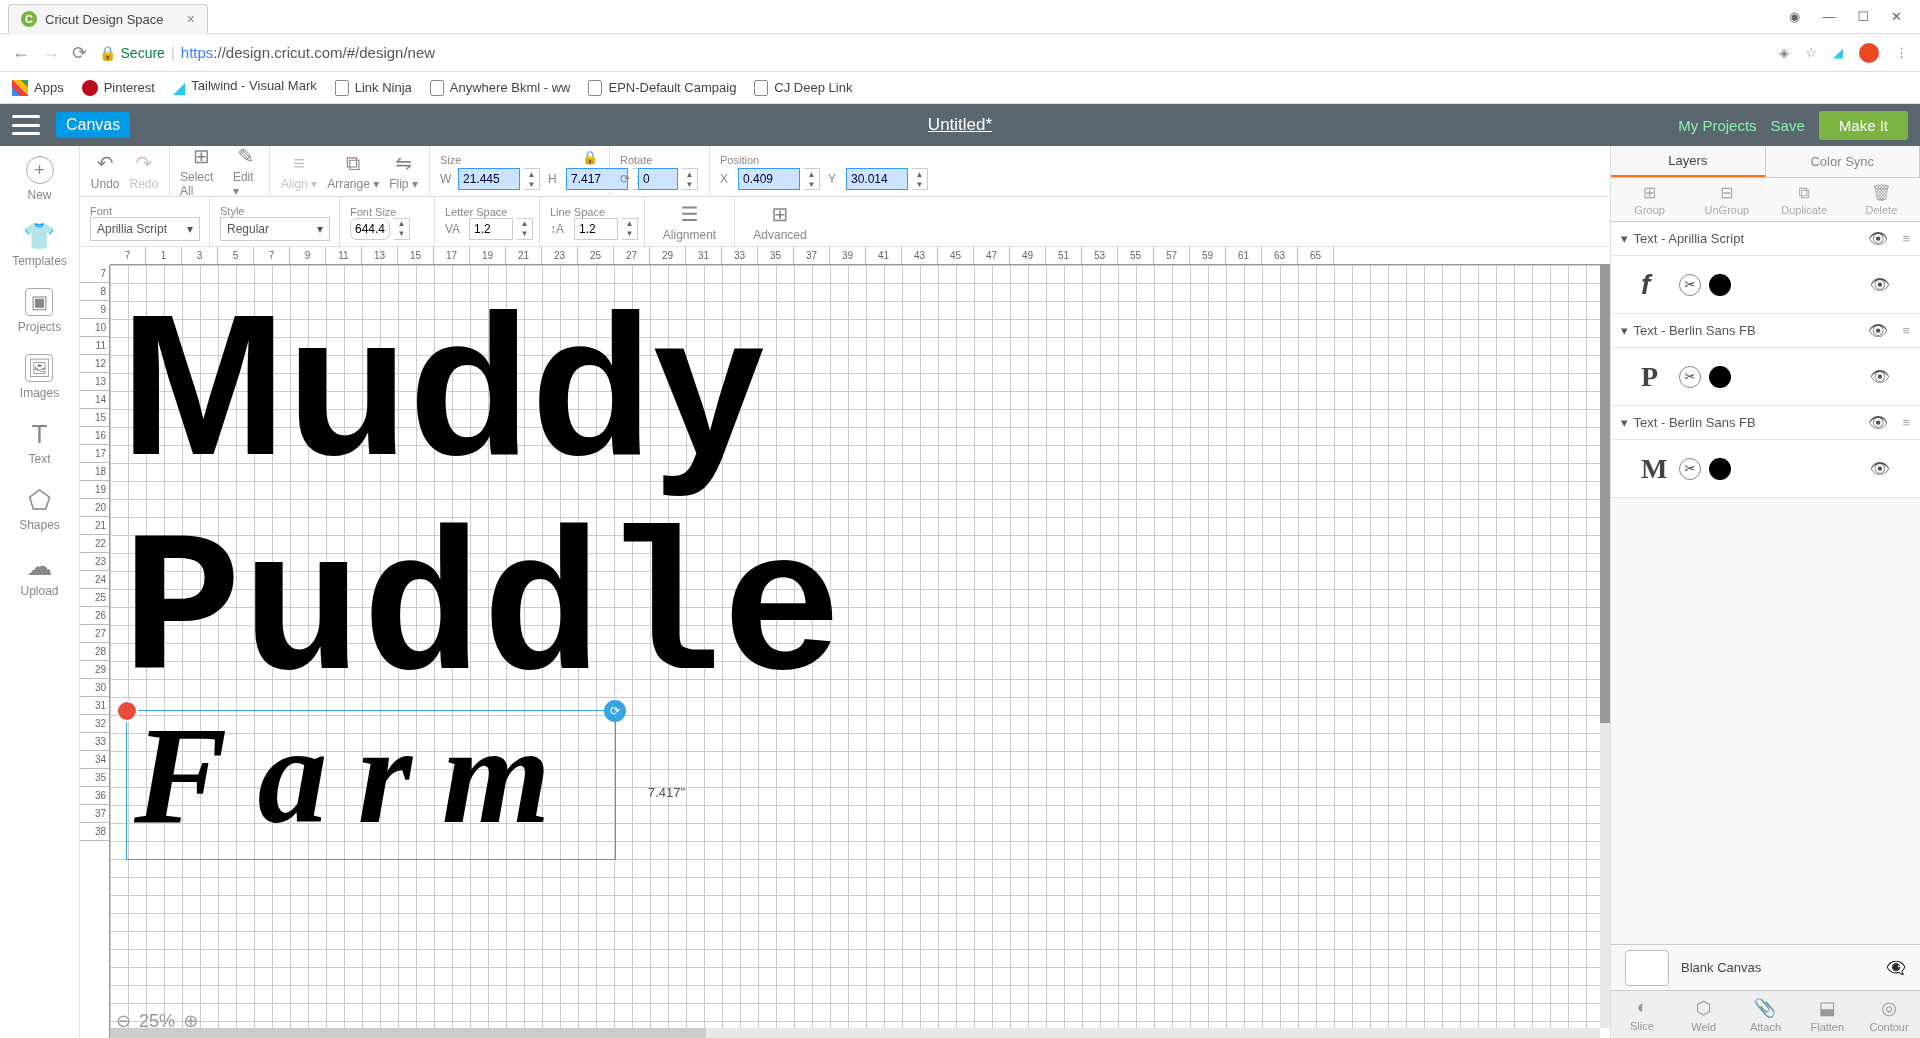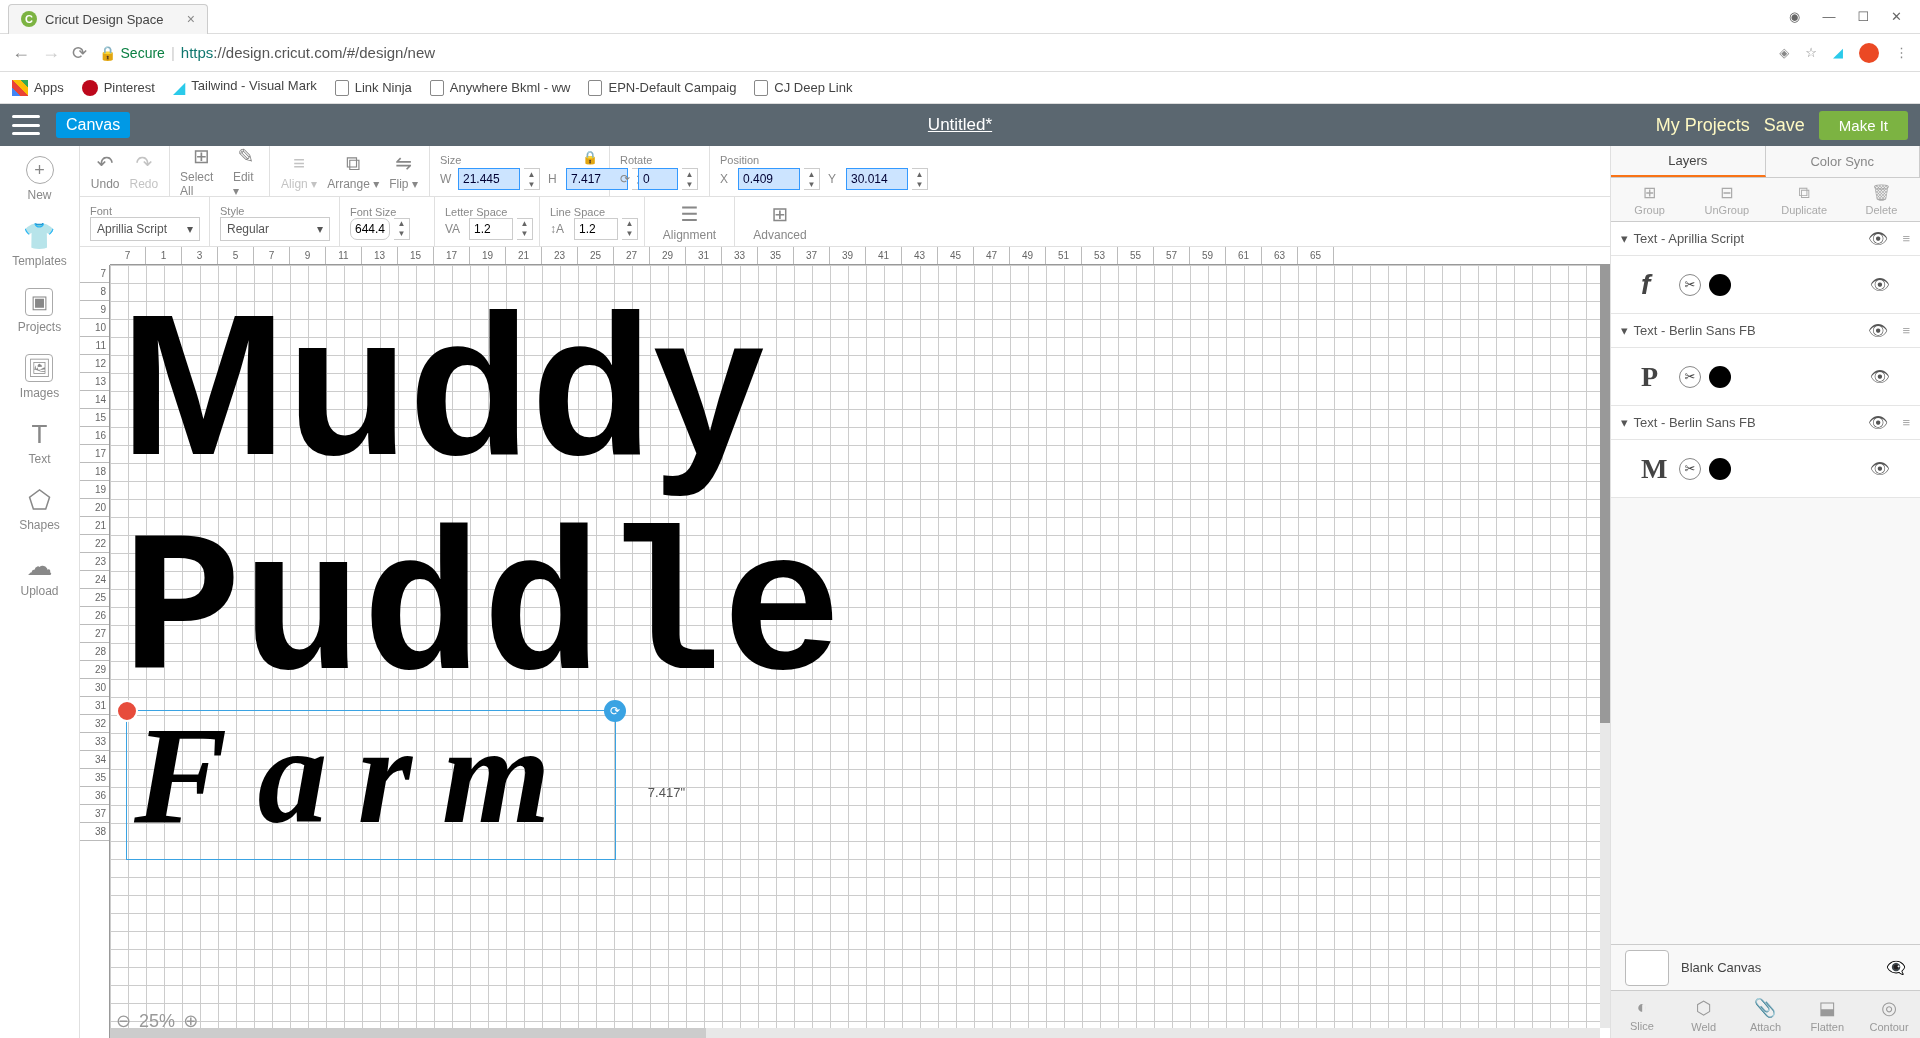"https" .url-https { color: #0f766e -> #3b82f6 }
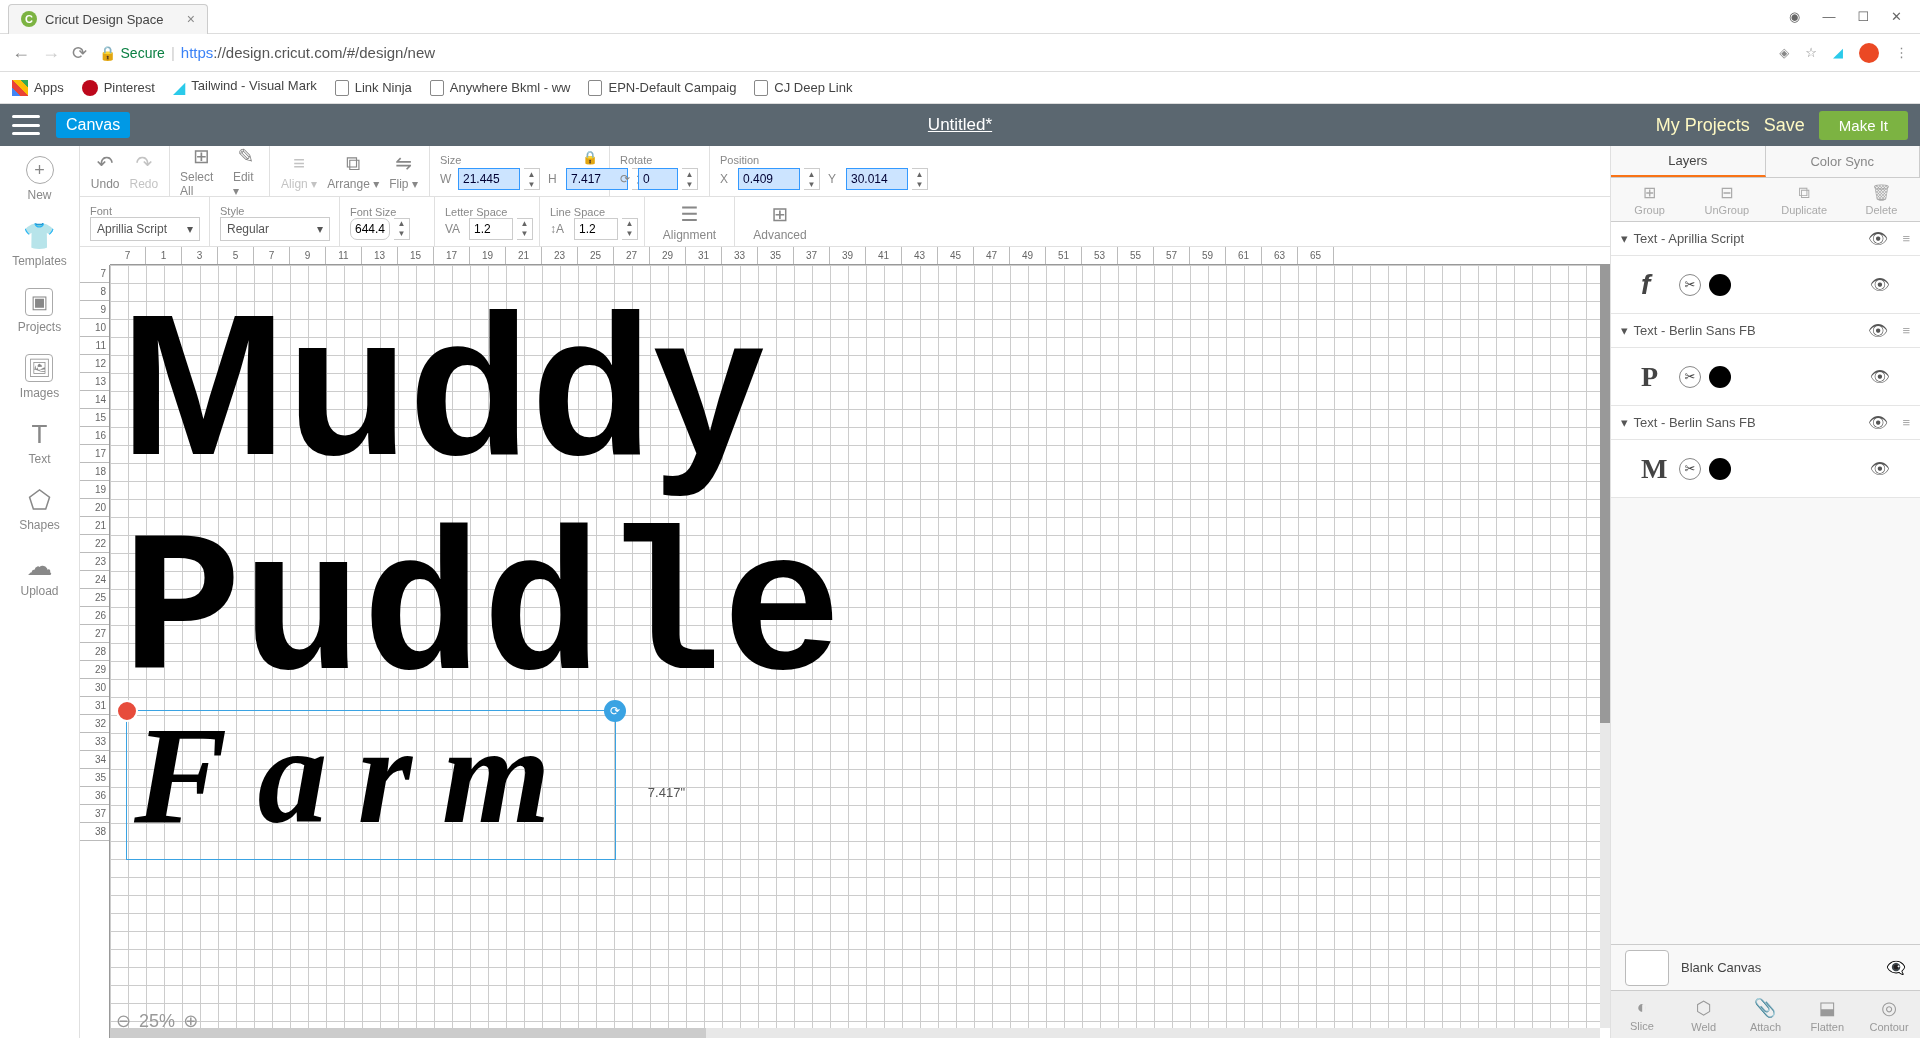"My Projects" .link-btn { color: #fef9c3 -> #86efac; font-size: 18px -> 15px }
